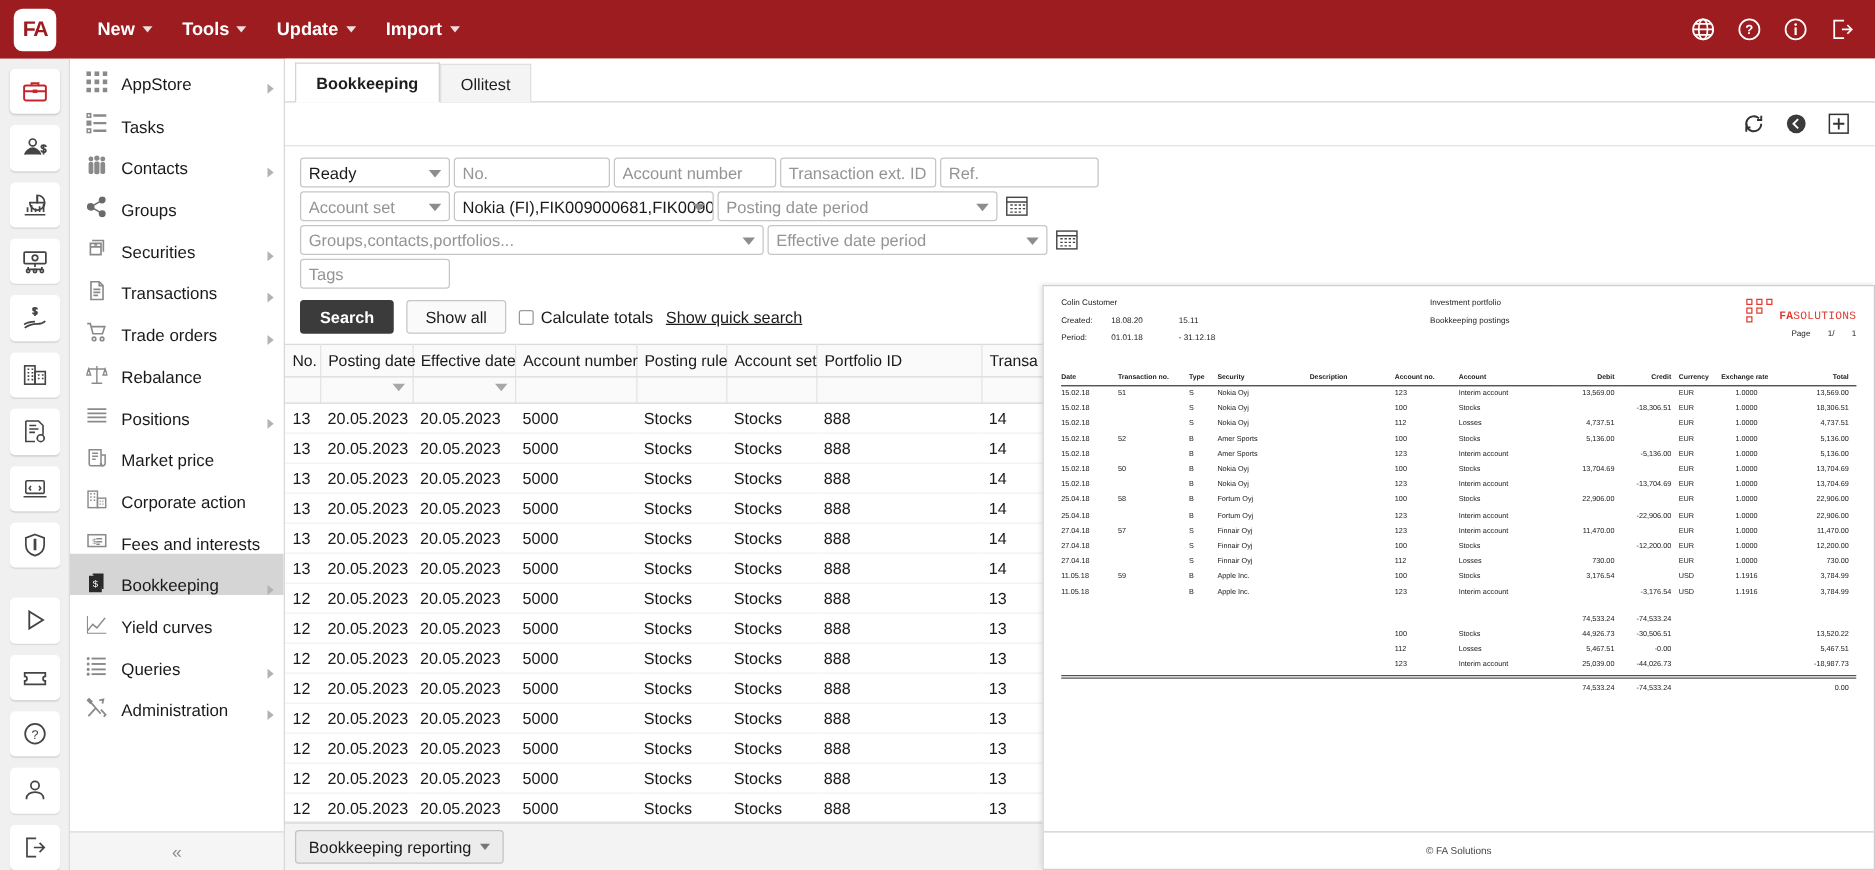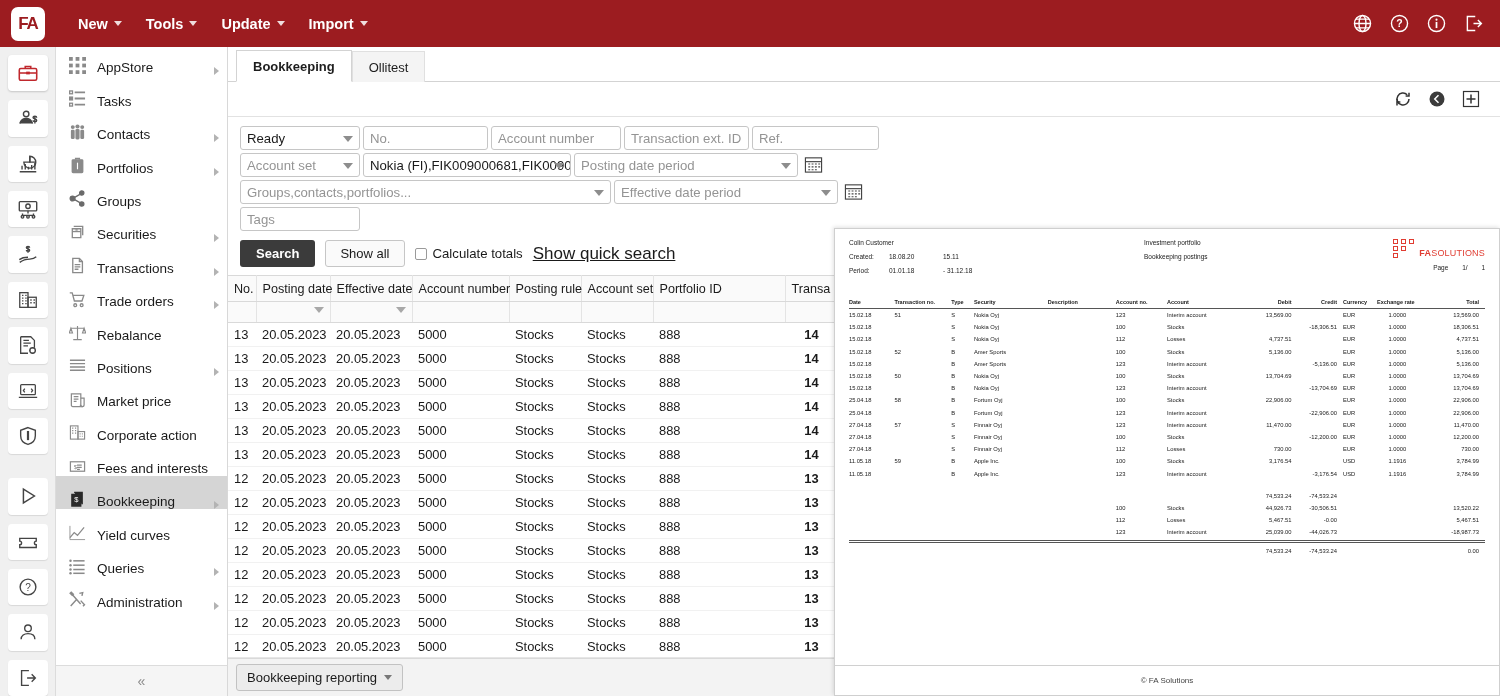"Portfolios" div.nav-item { html: <div> <span> <svg> <rect></rect> <path></path> <path></path> </svg> </span> <span>Portfolios</span> <i></i> </div> -> none }
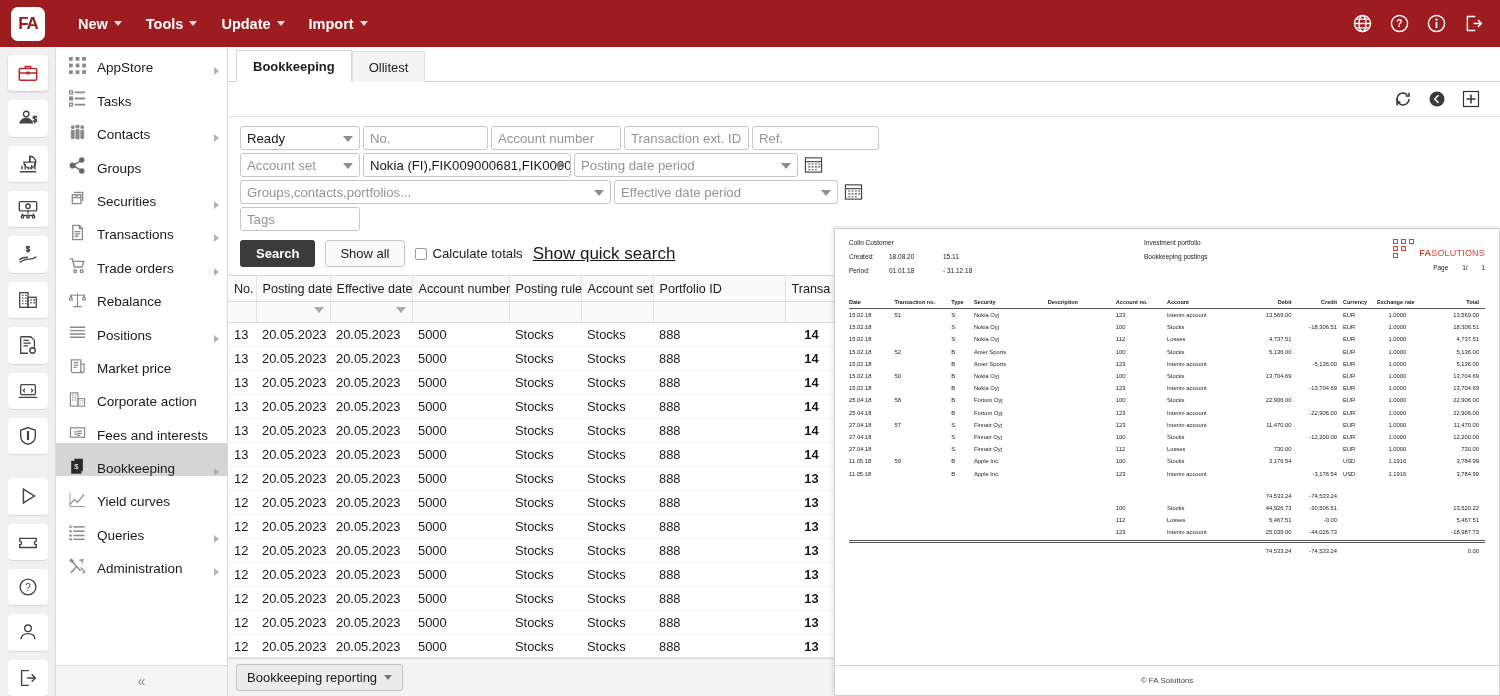"Show quick search" .lnk { font-size: 17px -> 13px }
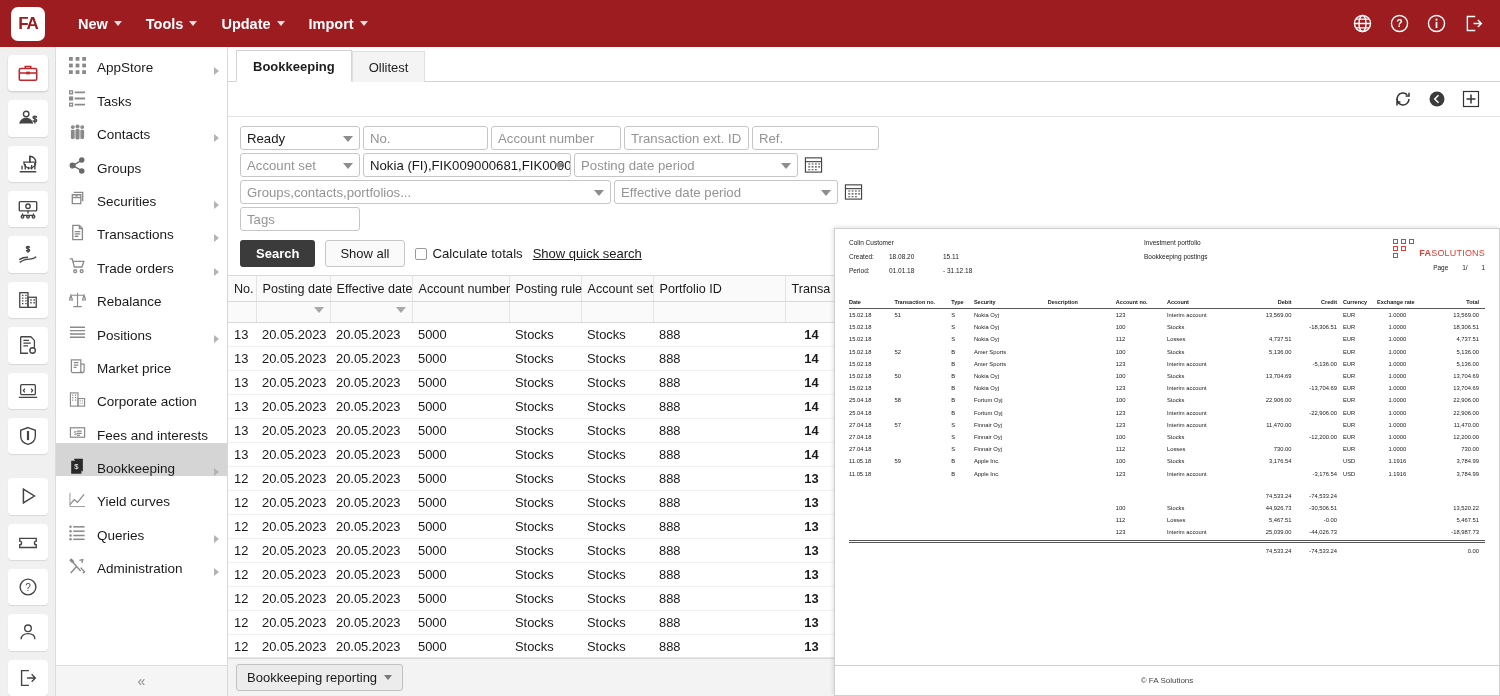"FASOLUTIONS" .fa-txt { font-family: none -> Liberation Mono, monospace }
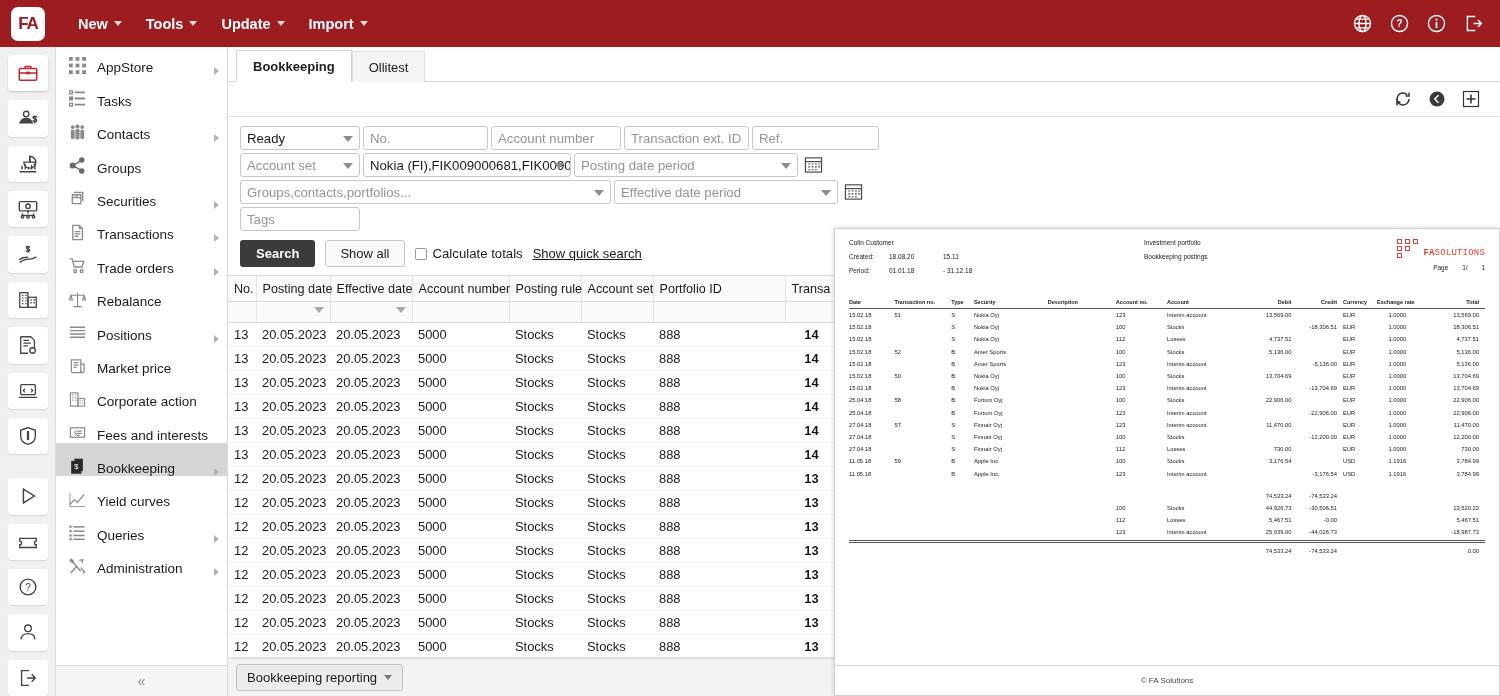"14" table.grid th.num, table.grid td.num { font-weight: bold -> none; text-align: center -> left }
